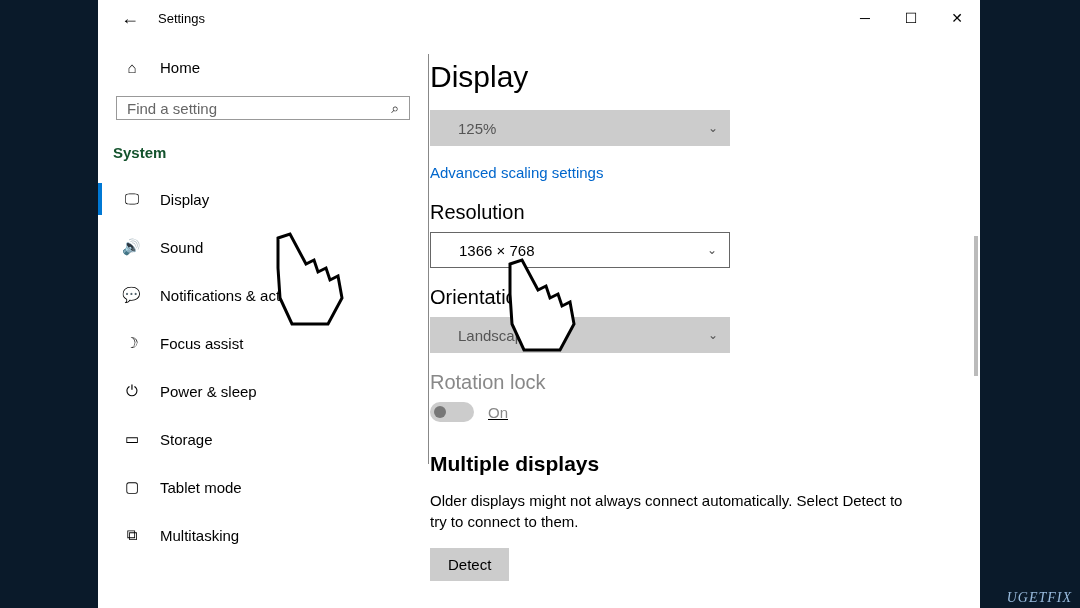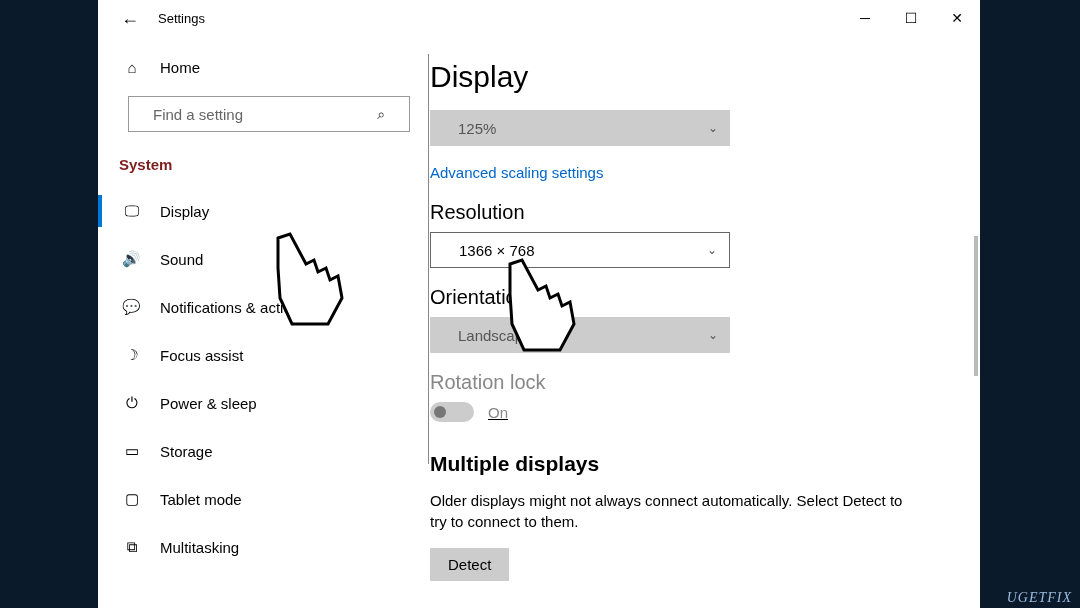"Find a setting" .search-box { height: 36px -> 24px; margin: 8px 18px 18px 30px -> 8px 18px 18px 18px; padding: 0 24px -> 0 10px }
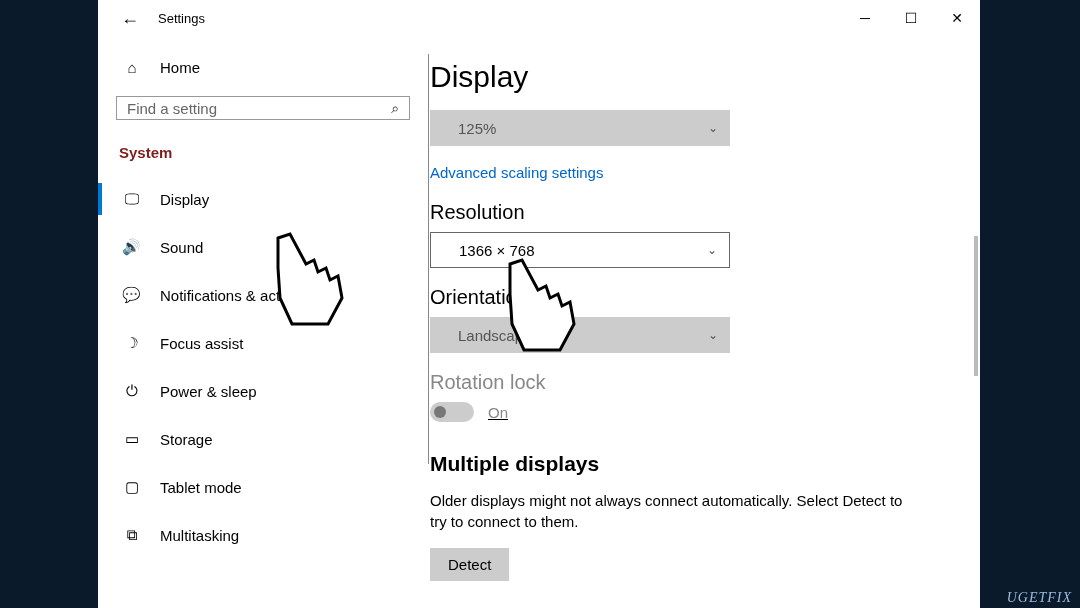"System" .cat-title { color: #7f1d1d -> #14532d; padding: 6px 0 14px 21px -> 6px 0 14px 15px }
